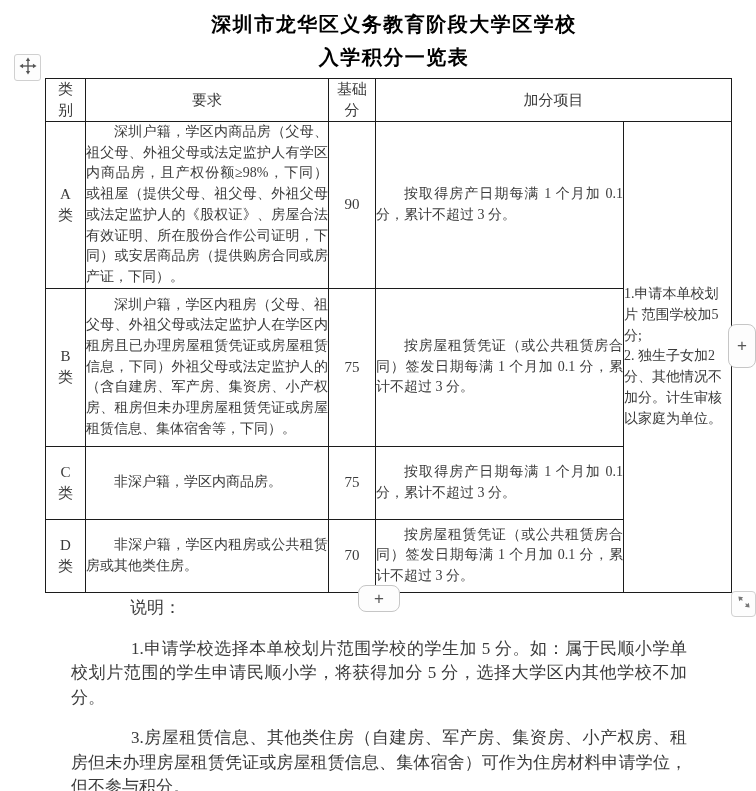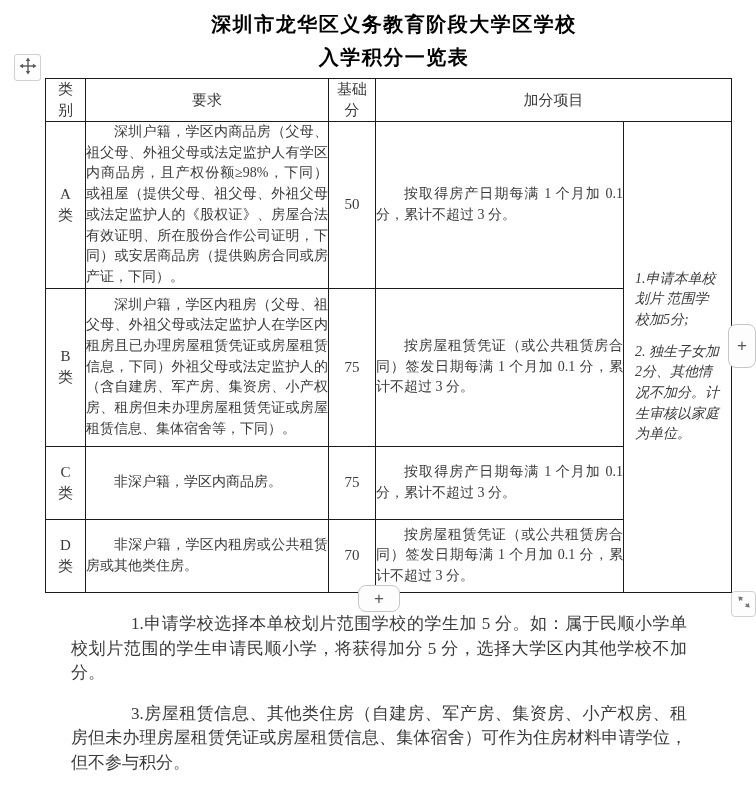"50" td.base { text: 50 -> 90 }
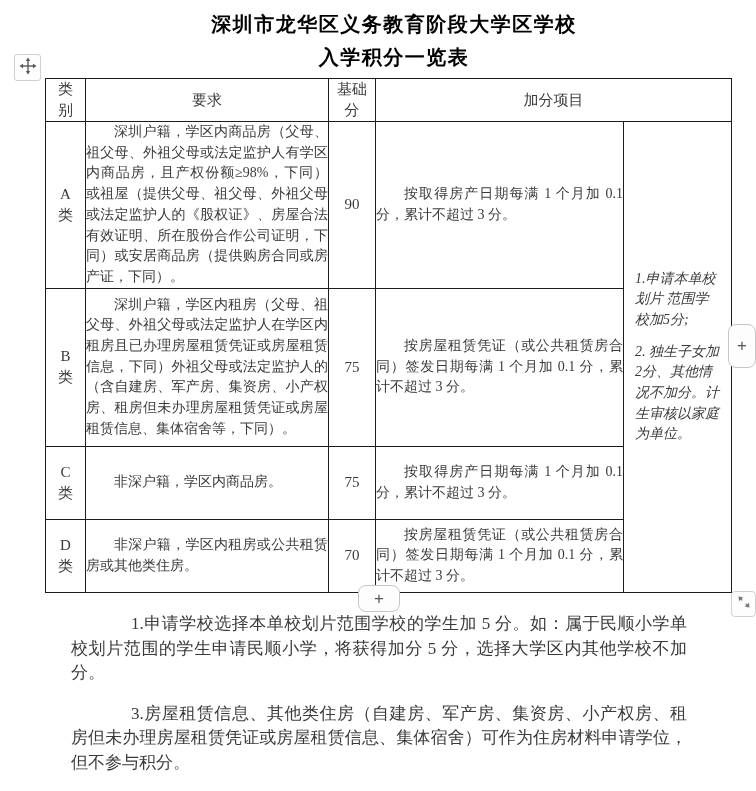"1.申请本单校划片 范围学校加5分;" td.notes p { font-style: italic -> none; margin: 11px -> 0 }
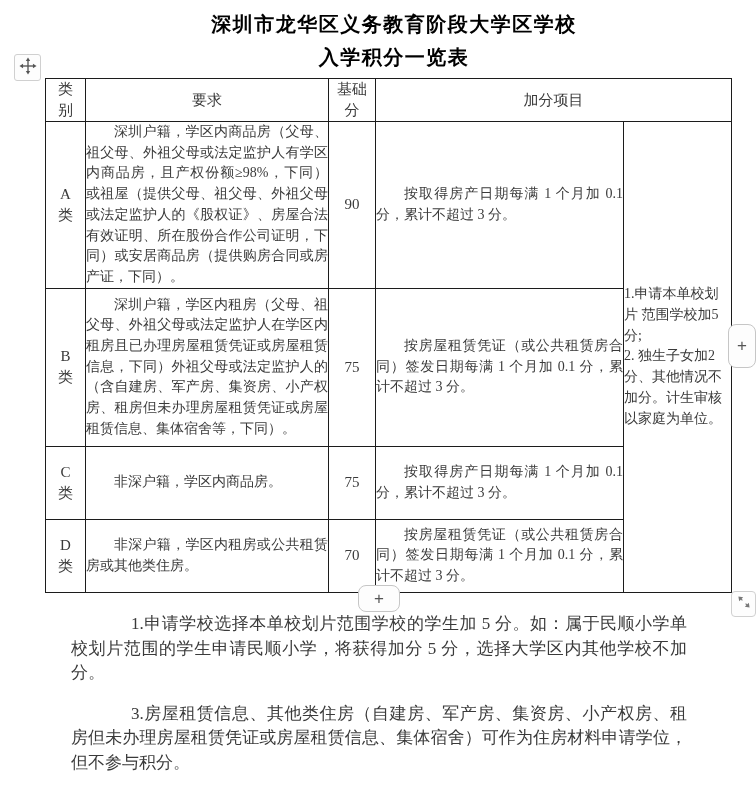"说明：" div.lbl { html: none -> <div>说明：</div> }
